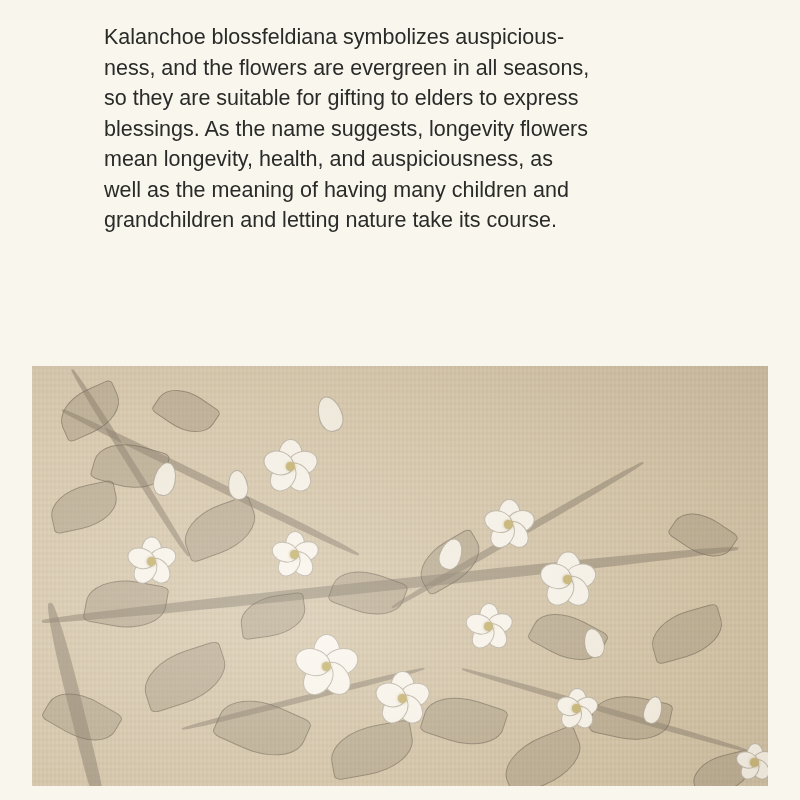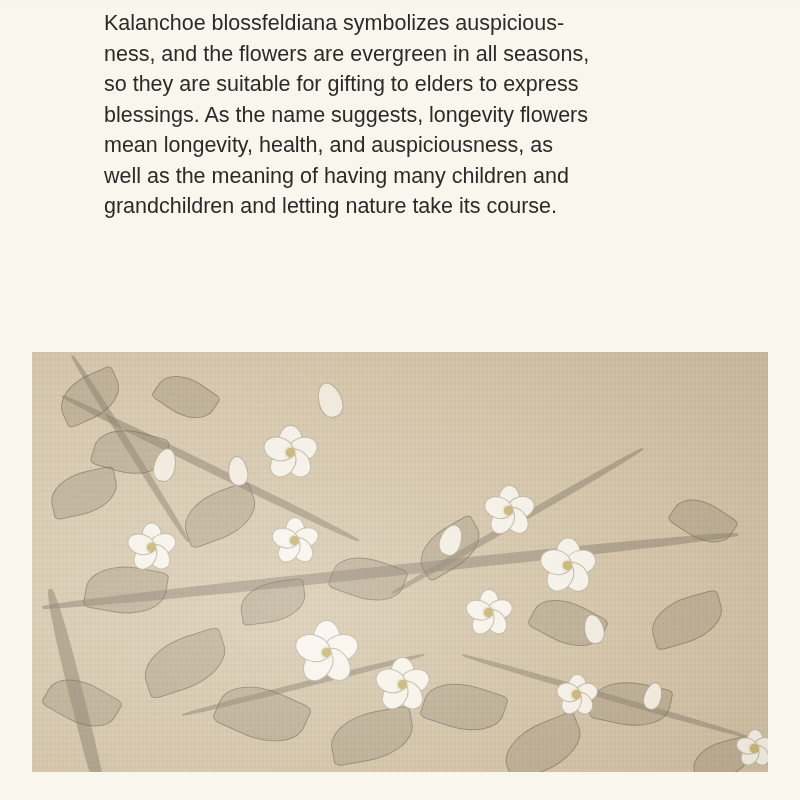"Kalanchoe blossfeldiana symbolizes" .body-text { margin: 8px 96px 0 104px -> 22px 96px 0 104px }
